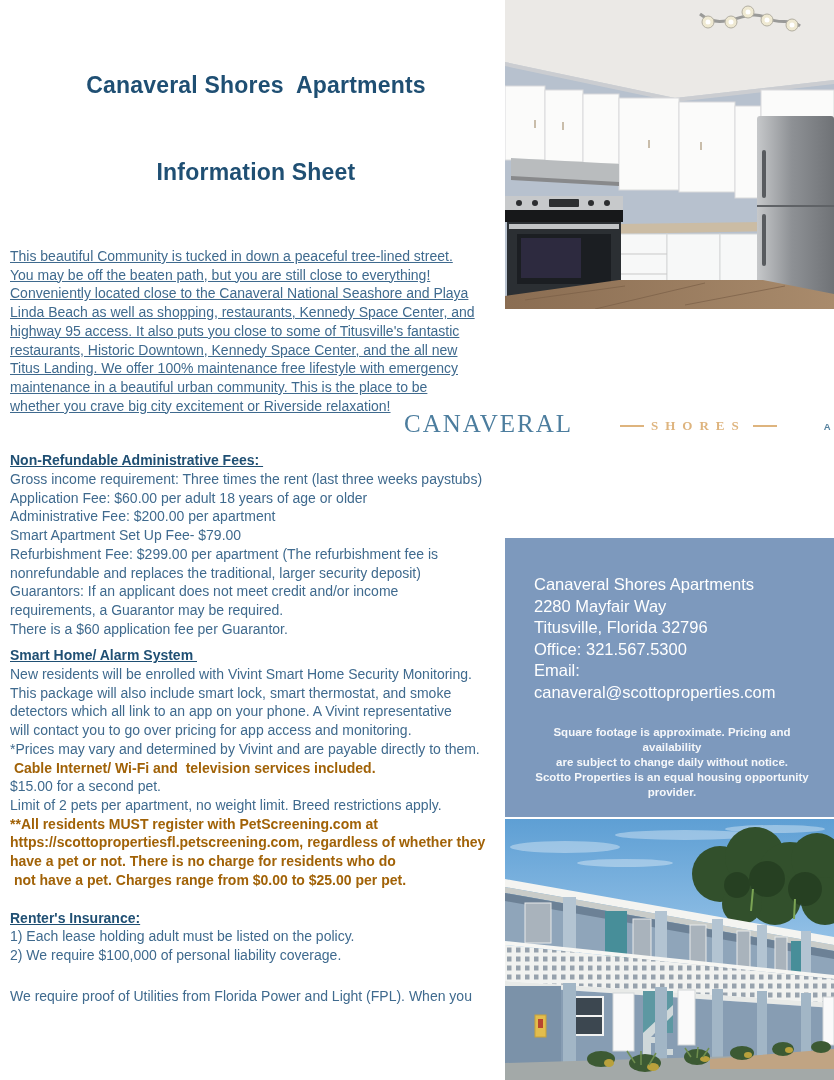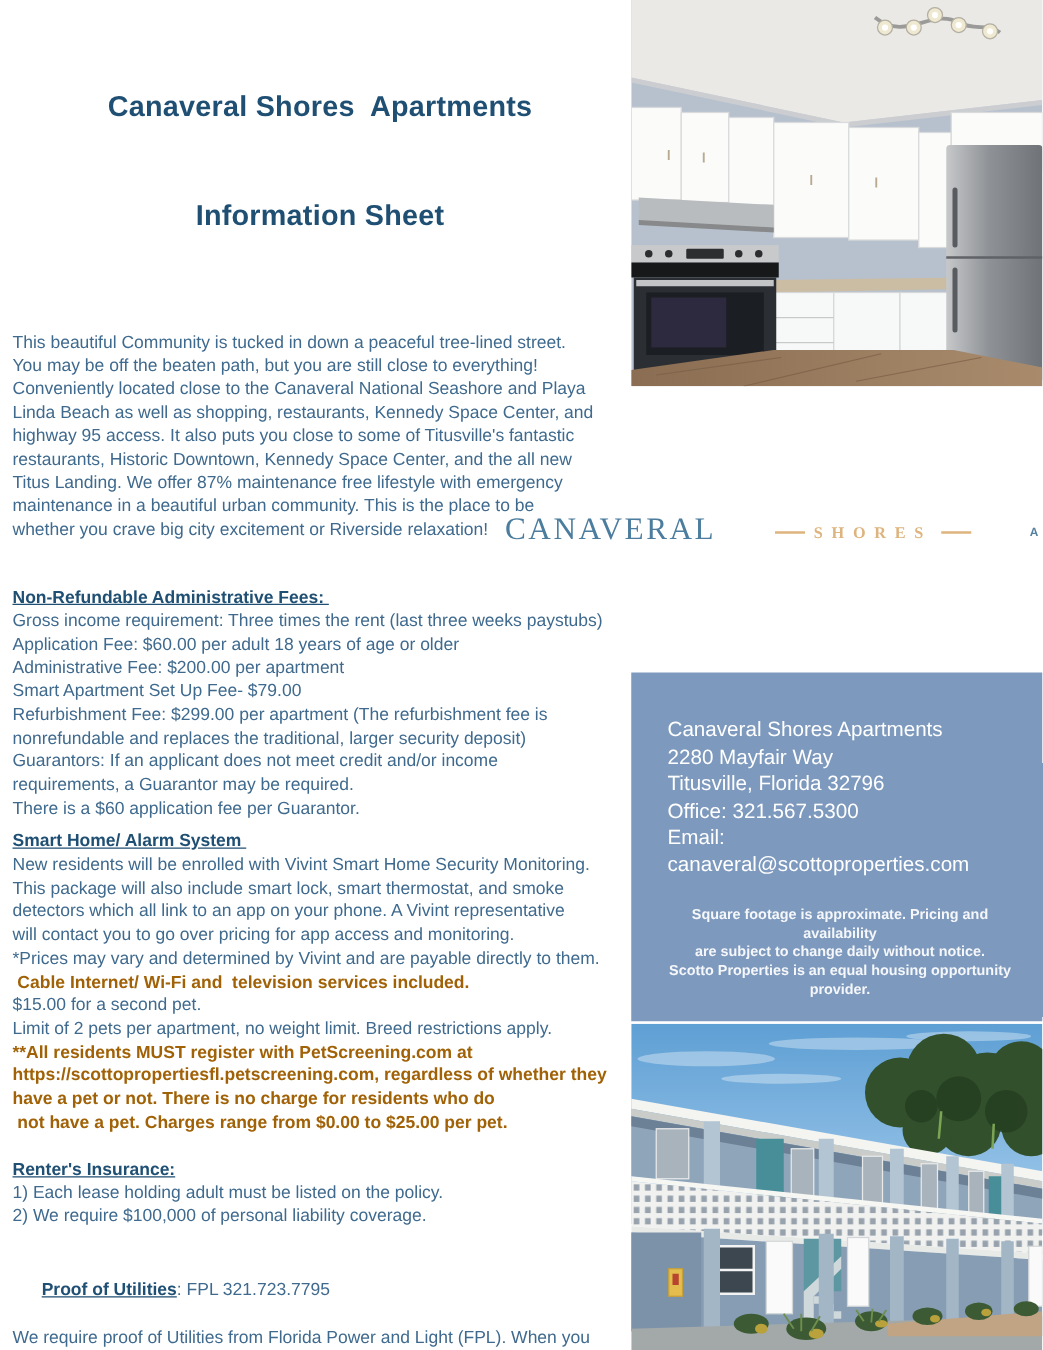"This beautiful Community is tucked" .intro { margin-top: 19px -> 2px; text-decoration: none -> underline }
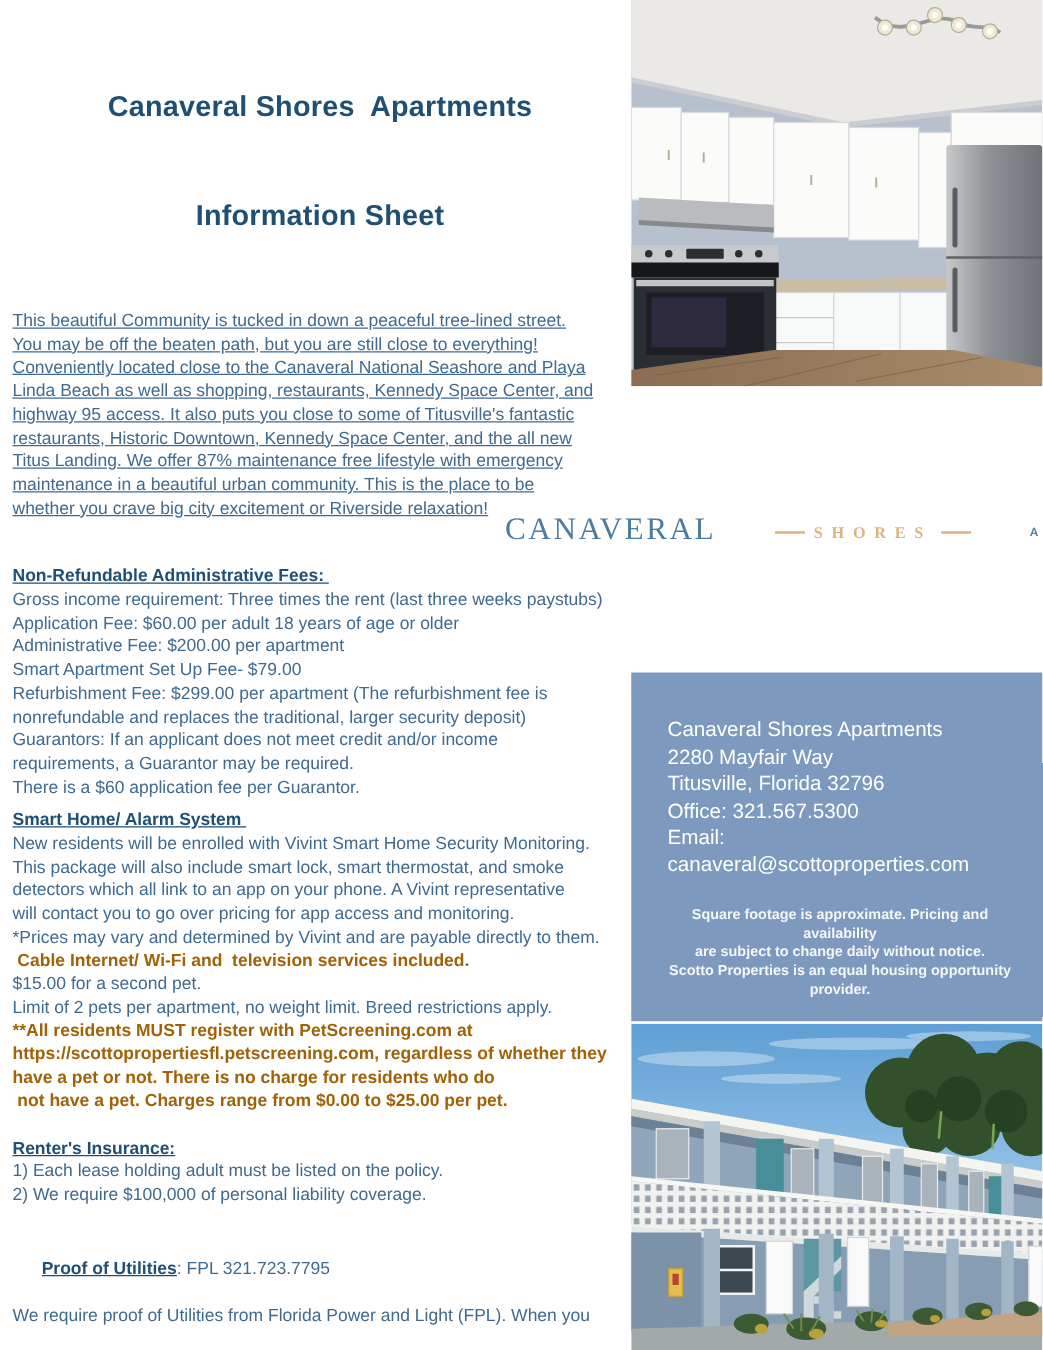"Titus Landing. We offer 87%" div.line { text: 87% -> 100% }
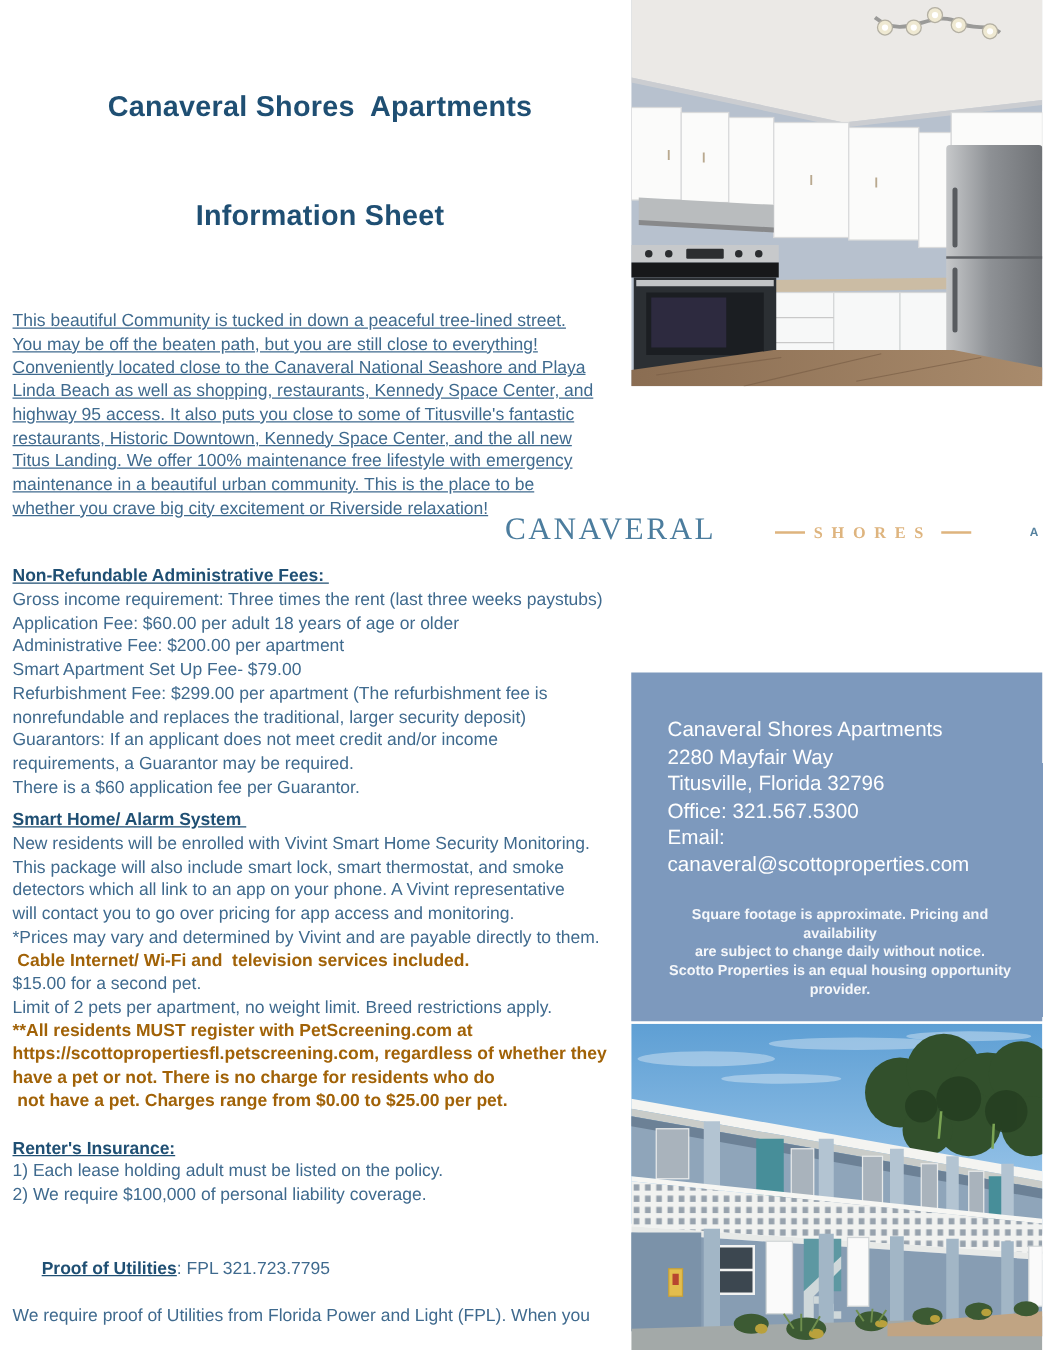"Proof of Utilities: FPL 321.723.7795" div.line { html: <div> <span>Proof of Utilities</span><span>: FPL 321.723.7795</span> </div> -> none }
